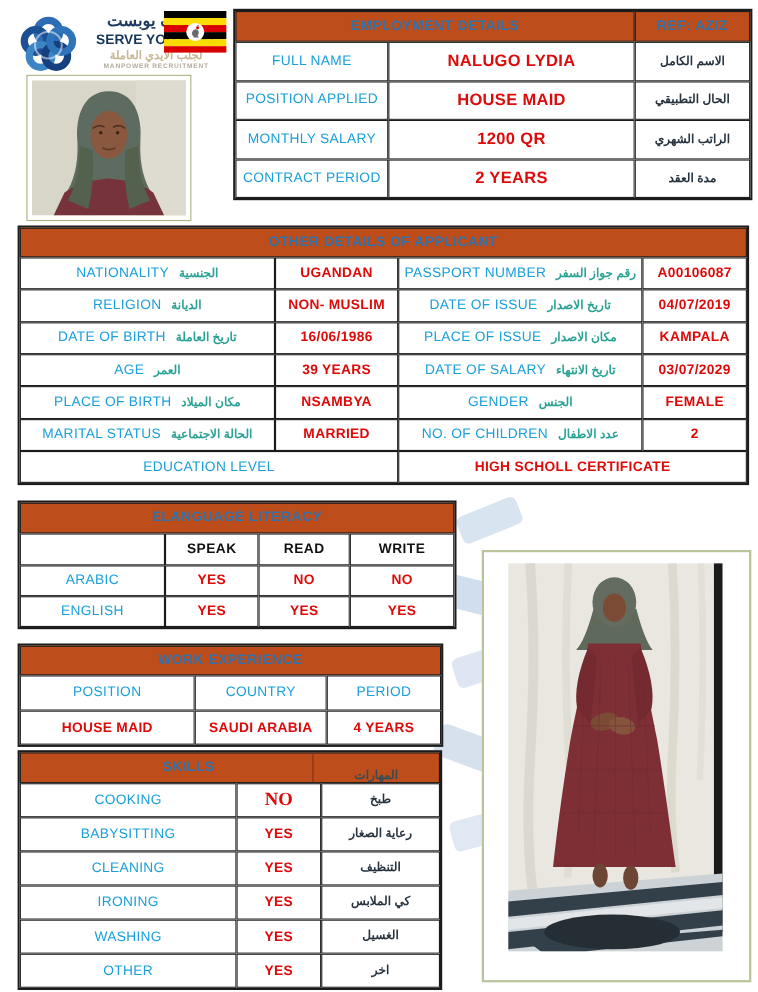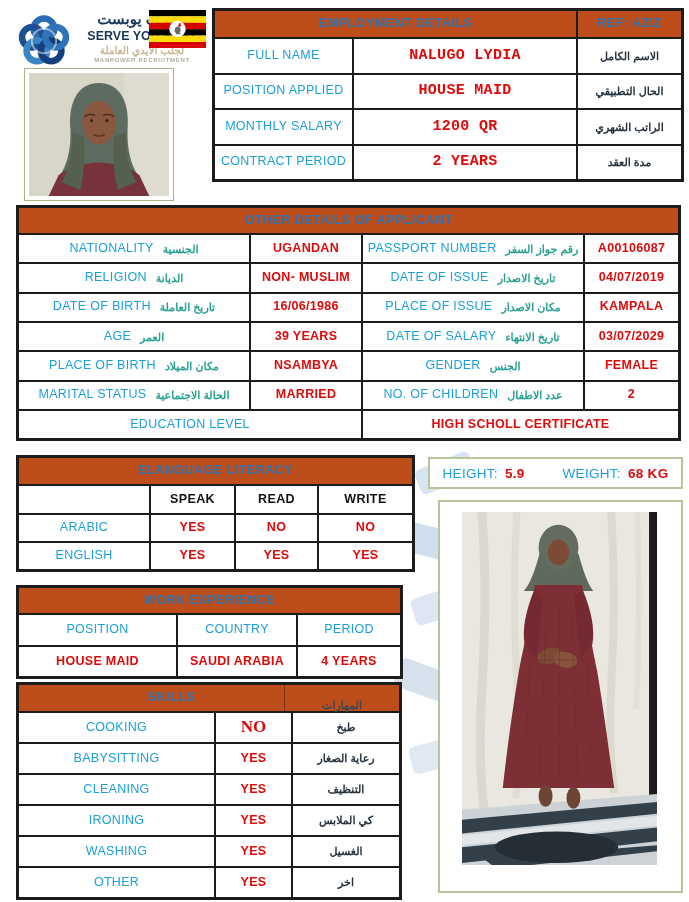"NALUGO LYDIA" .val-big { font-family: Liberation Mono, monospace -> none }
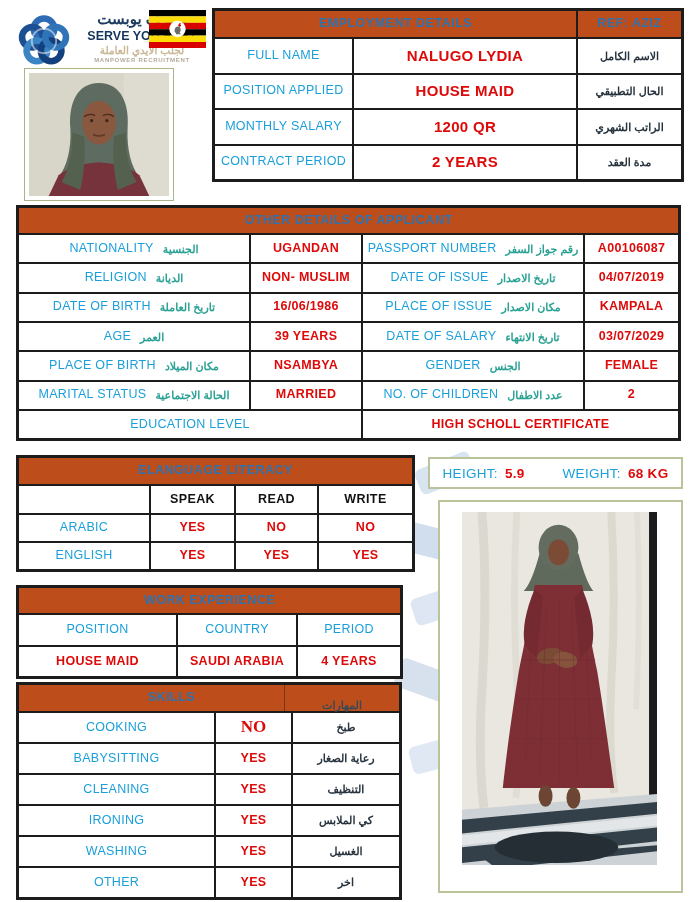"HEIGHT:" div.hw-box { html: <div> <span>HEIGHT:</span> <span>5.9</span> <span></span> <span>WEIGHT:</span> <span>68 KG</span> </div> -> none }
